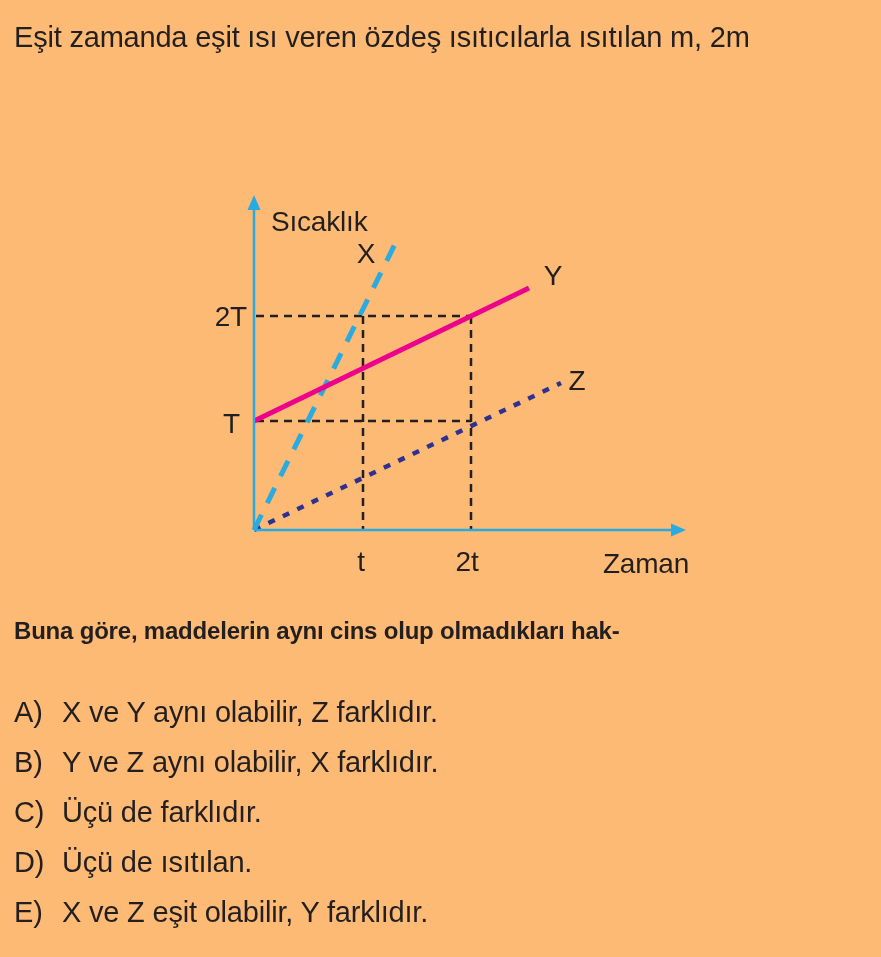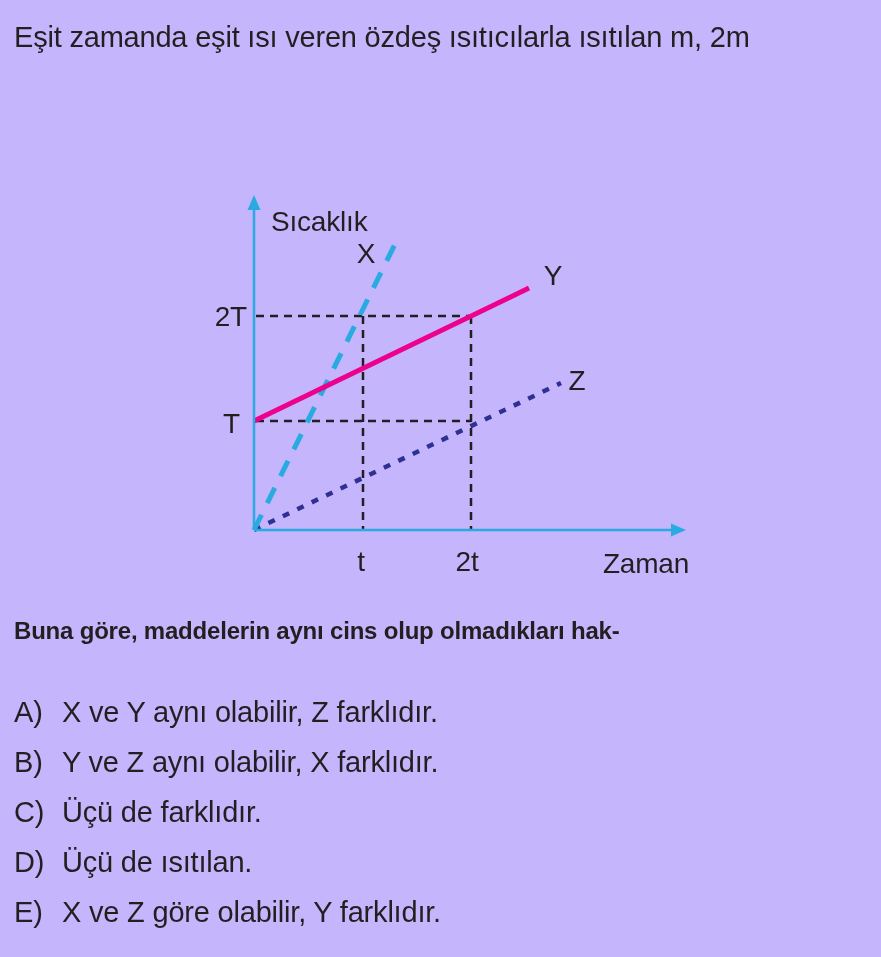"Eşit zamanda eşit ısı veren" .page { background: #c4b5fd -> #fdba74 }
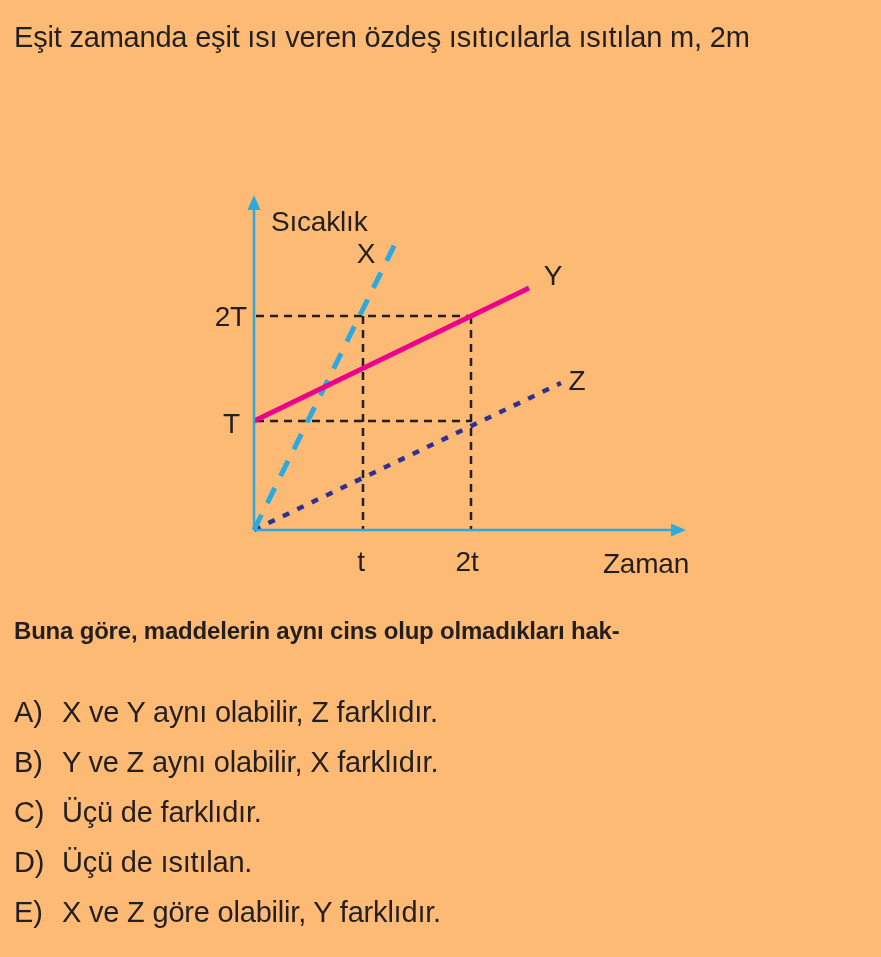"X ve Z göre olabilir," span.option-text { text: göre -> eşit }
